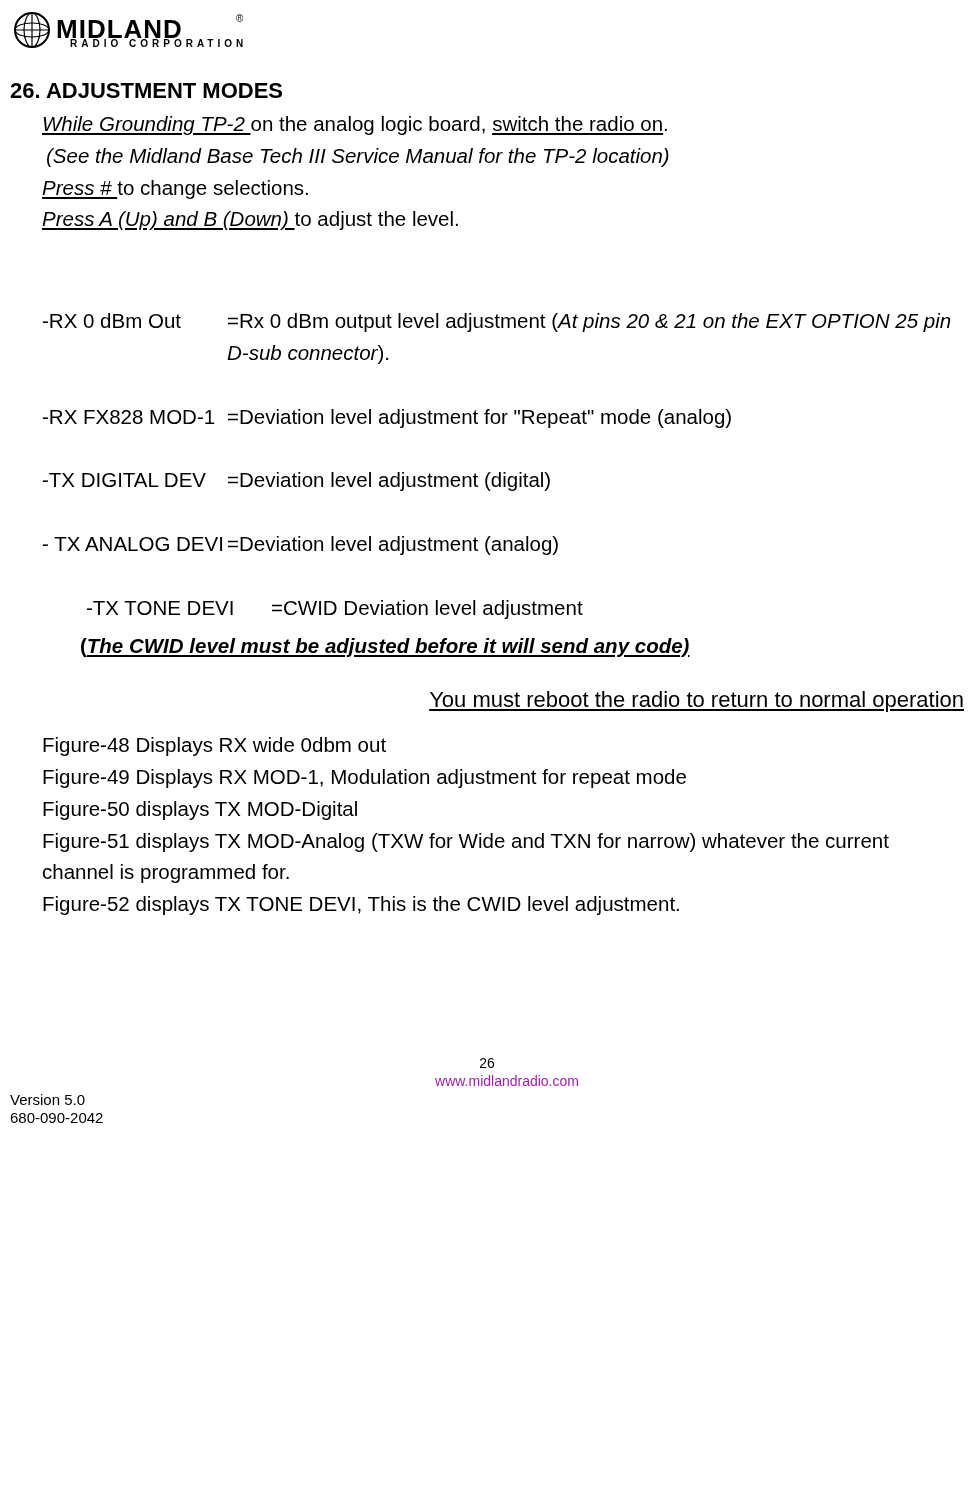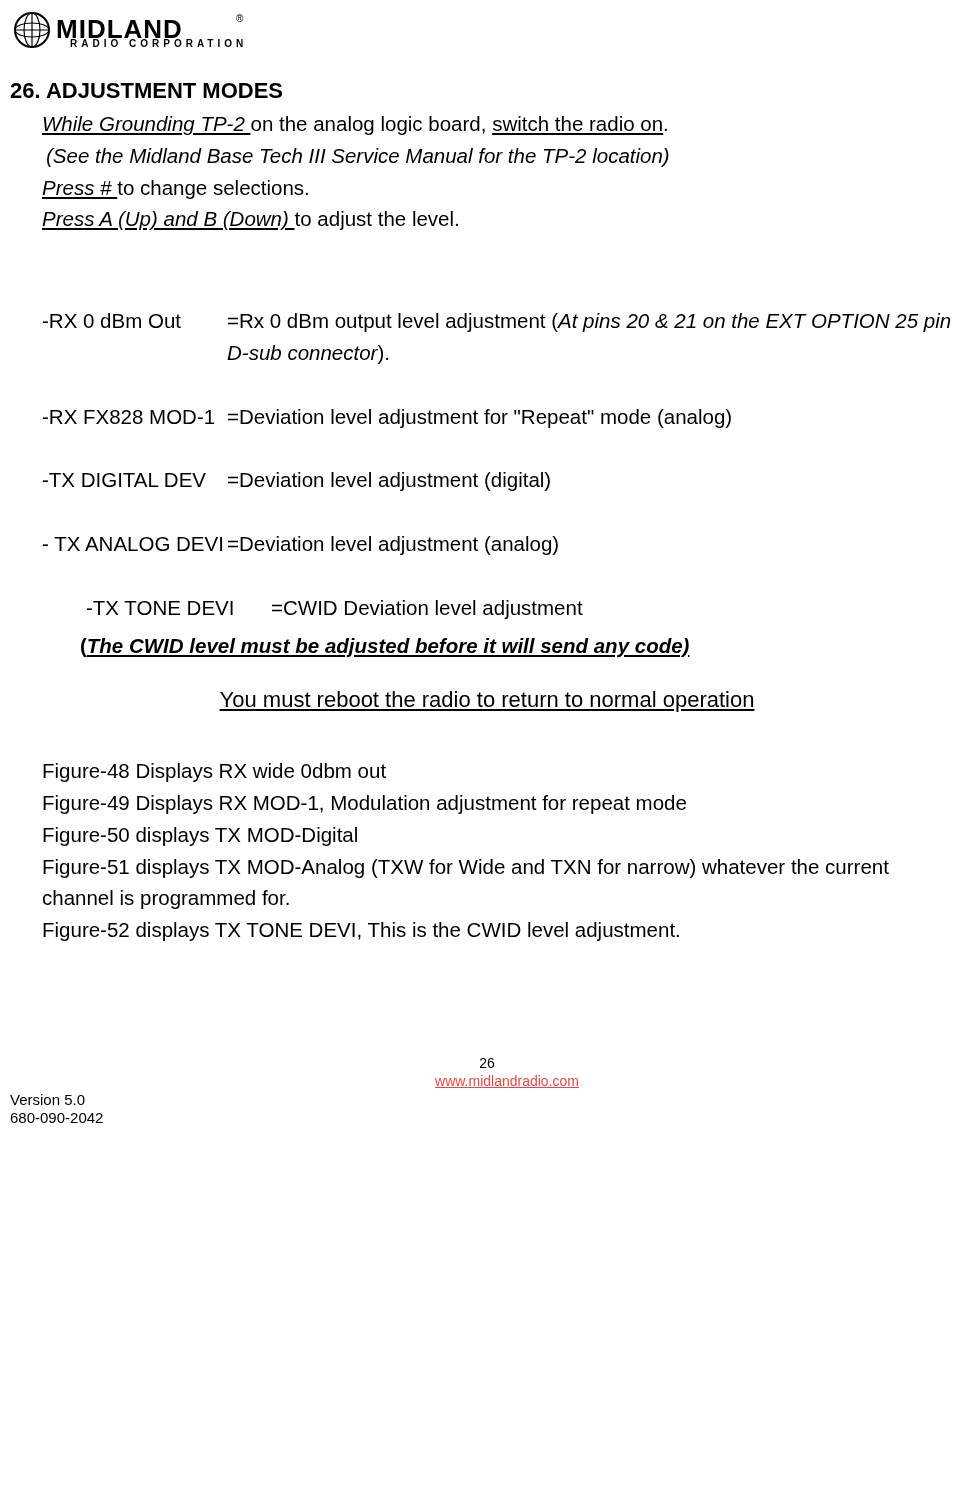"You must reboot the radio" .reboot-line { margin: 26px 0 42px 0 -> 26px 0 16px 0; text-align: center -> right }
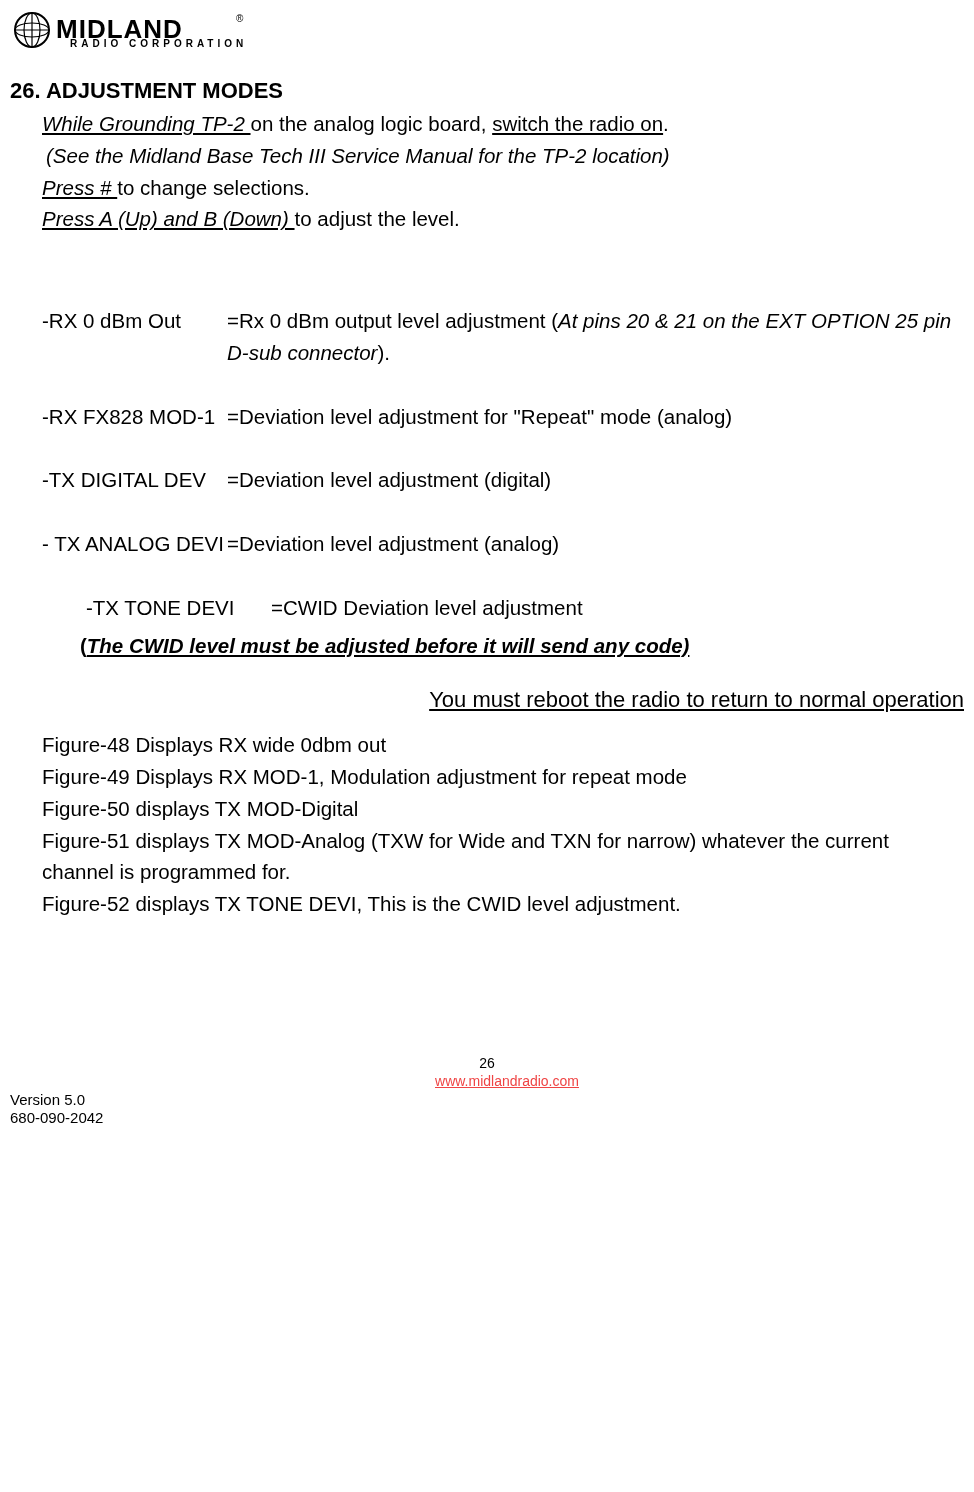"www.midlandradio.com" .footer-link { color: #ef4444 -> #a21caf; text-decoration: underline -> none }
